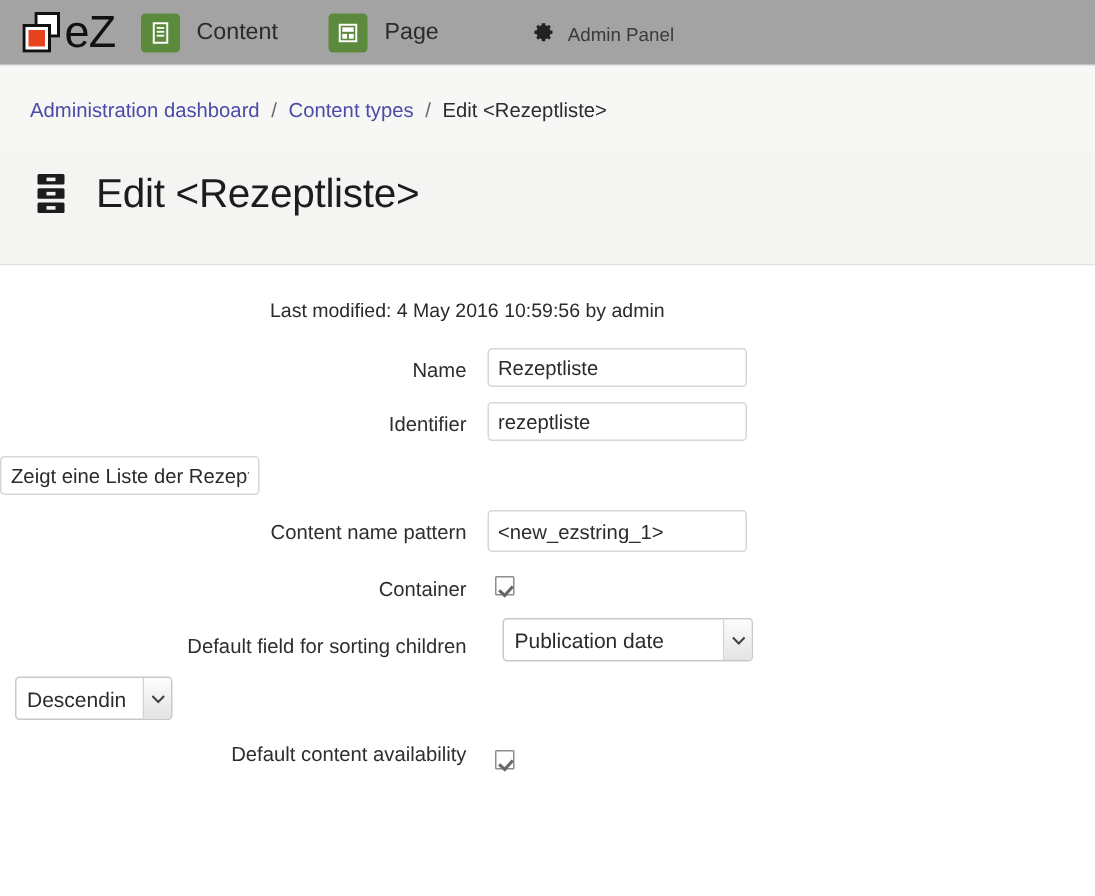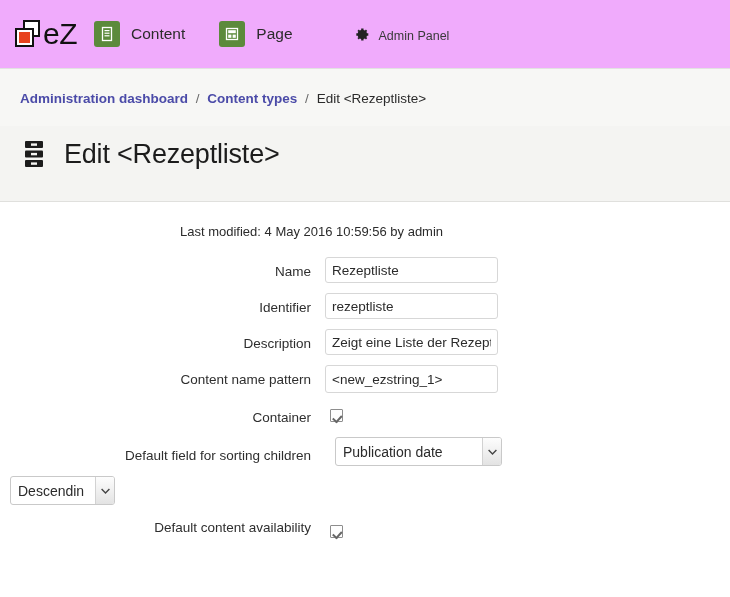"eZ" .topbar { background: #f0abfc -> #a3a3a3; height: 69px -> 44px }
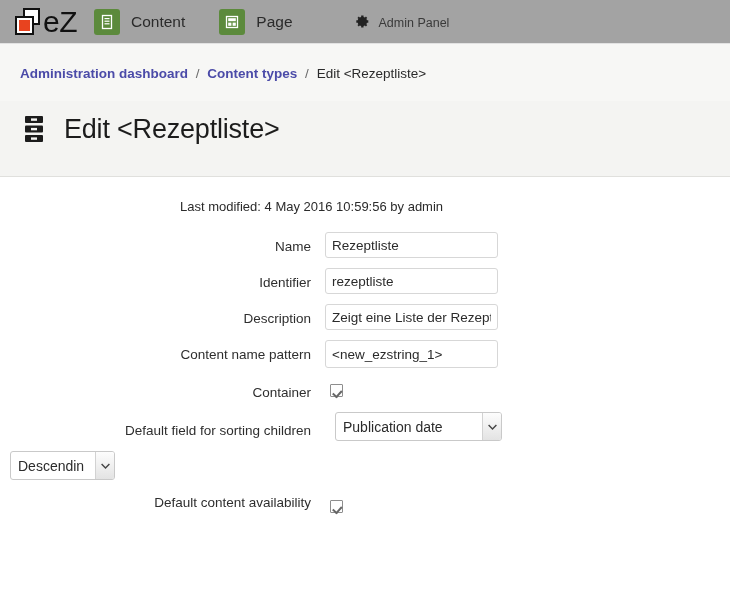"Administration dashboard" .crumb-link { font-weight: bold -> none }
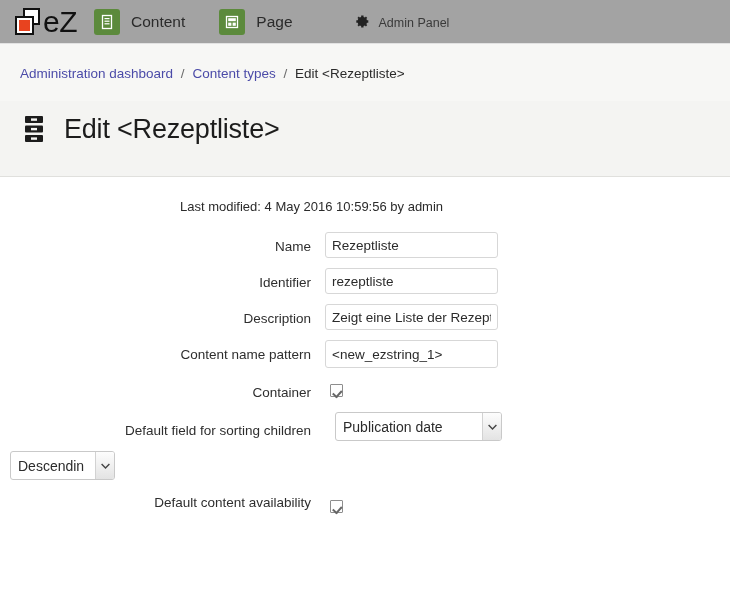"Description" div.row-label { html: <div>Description</div> -> none }
